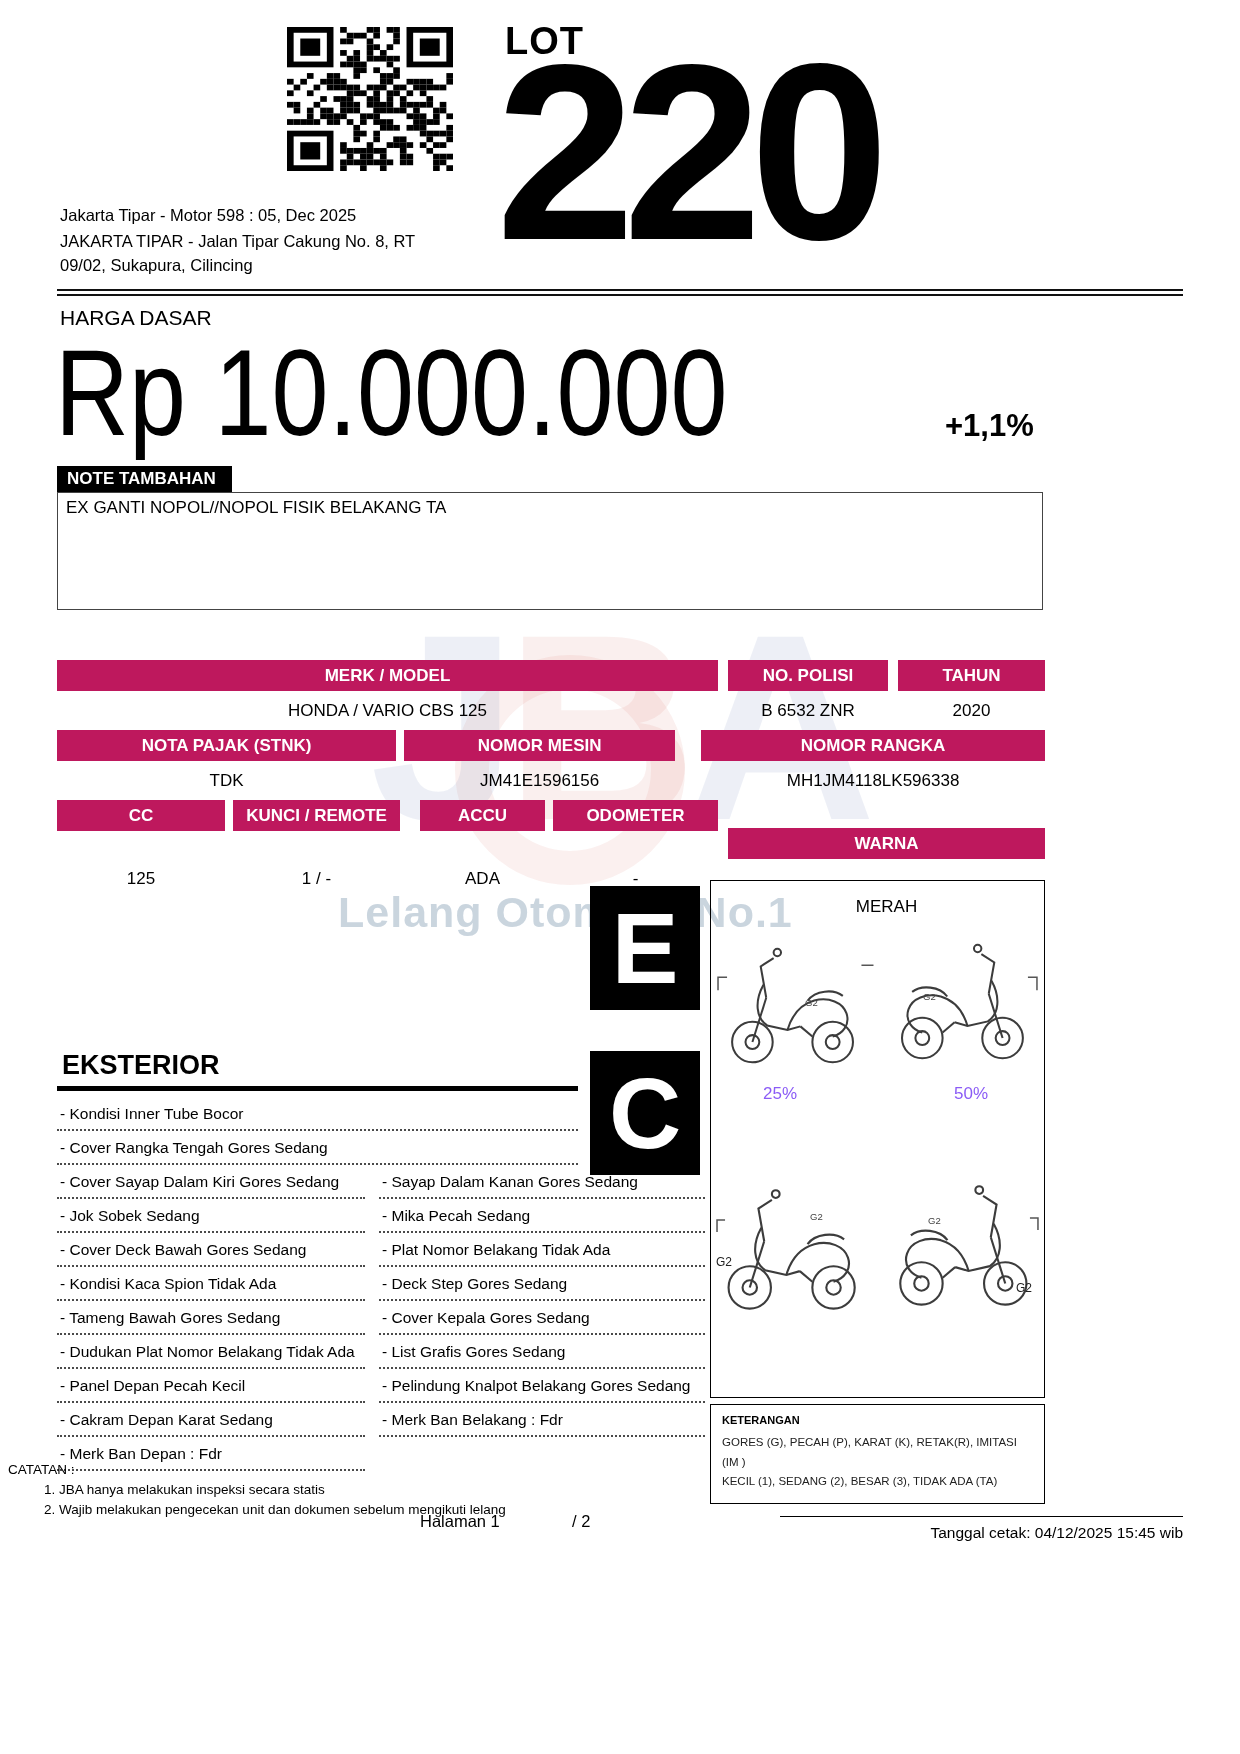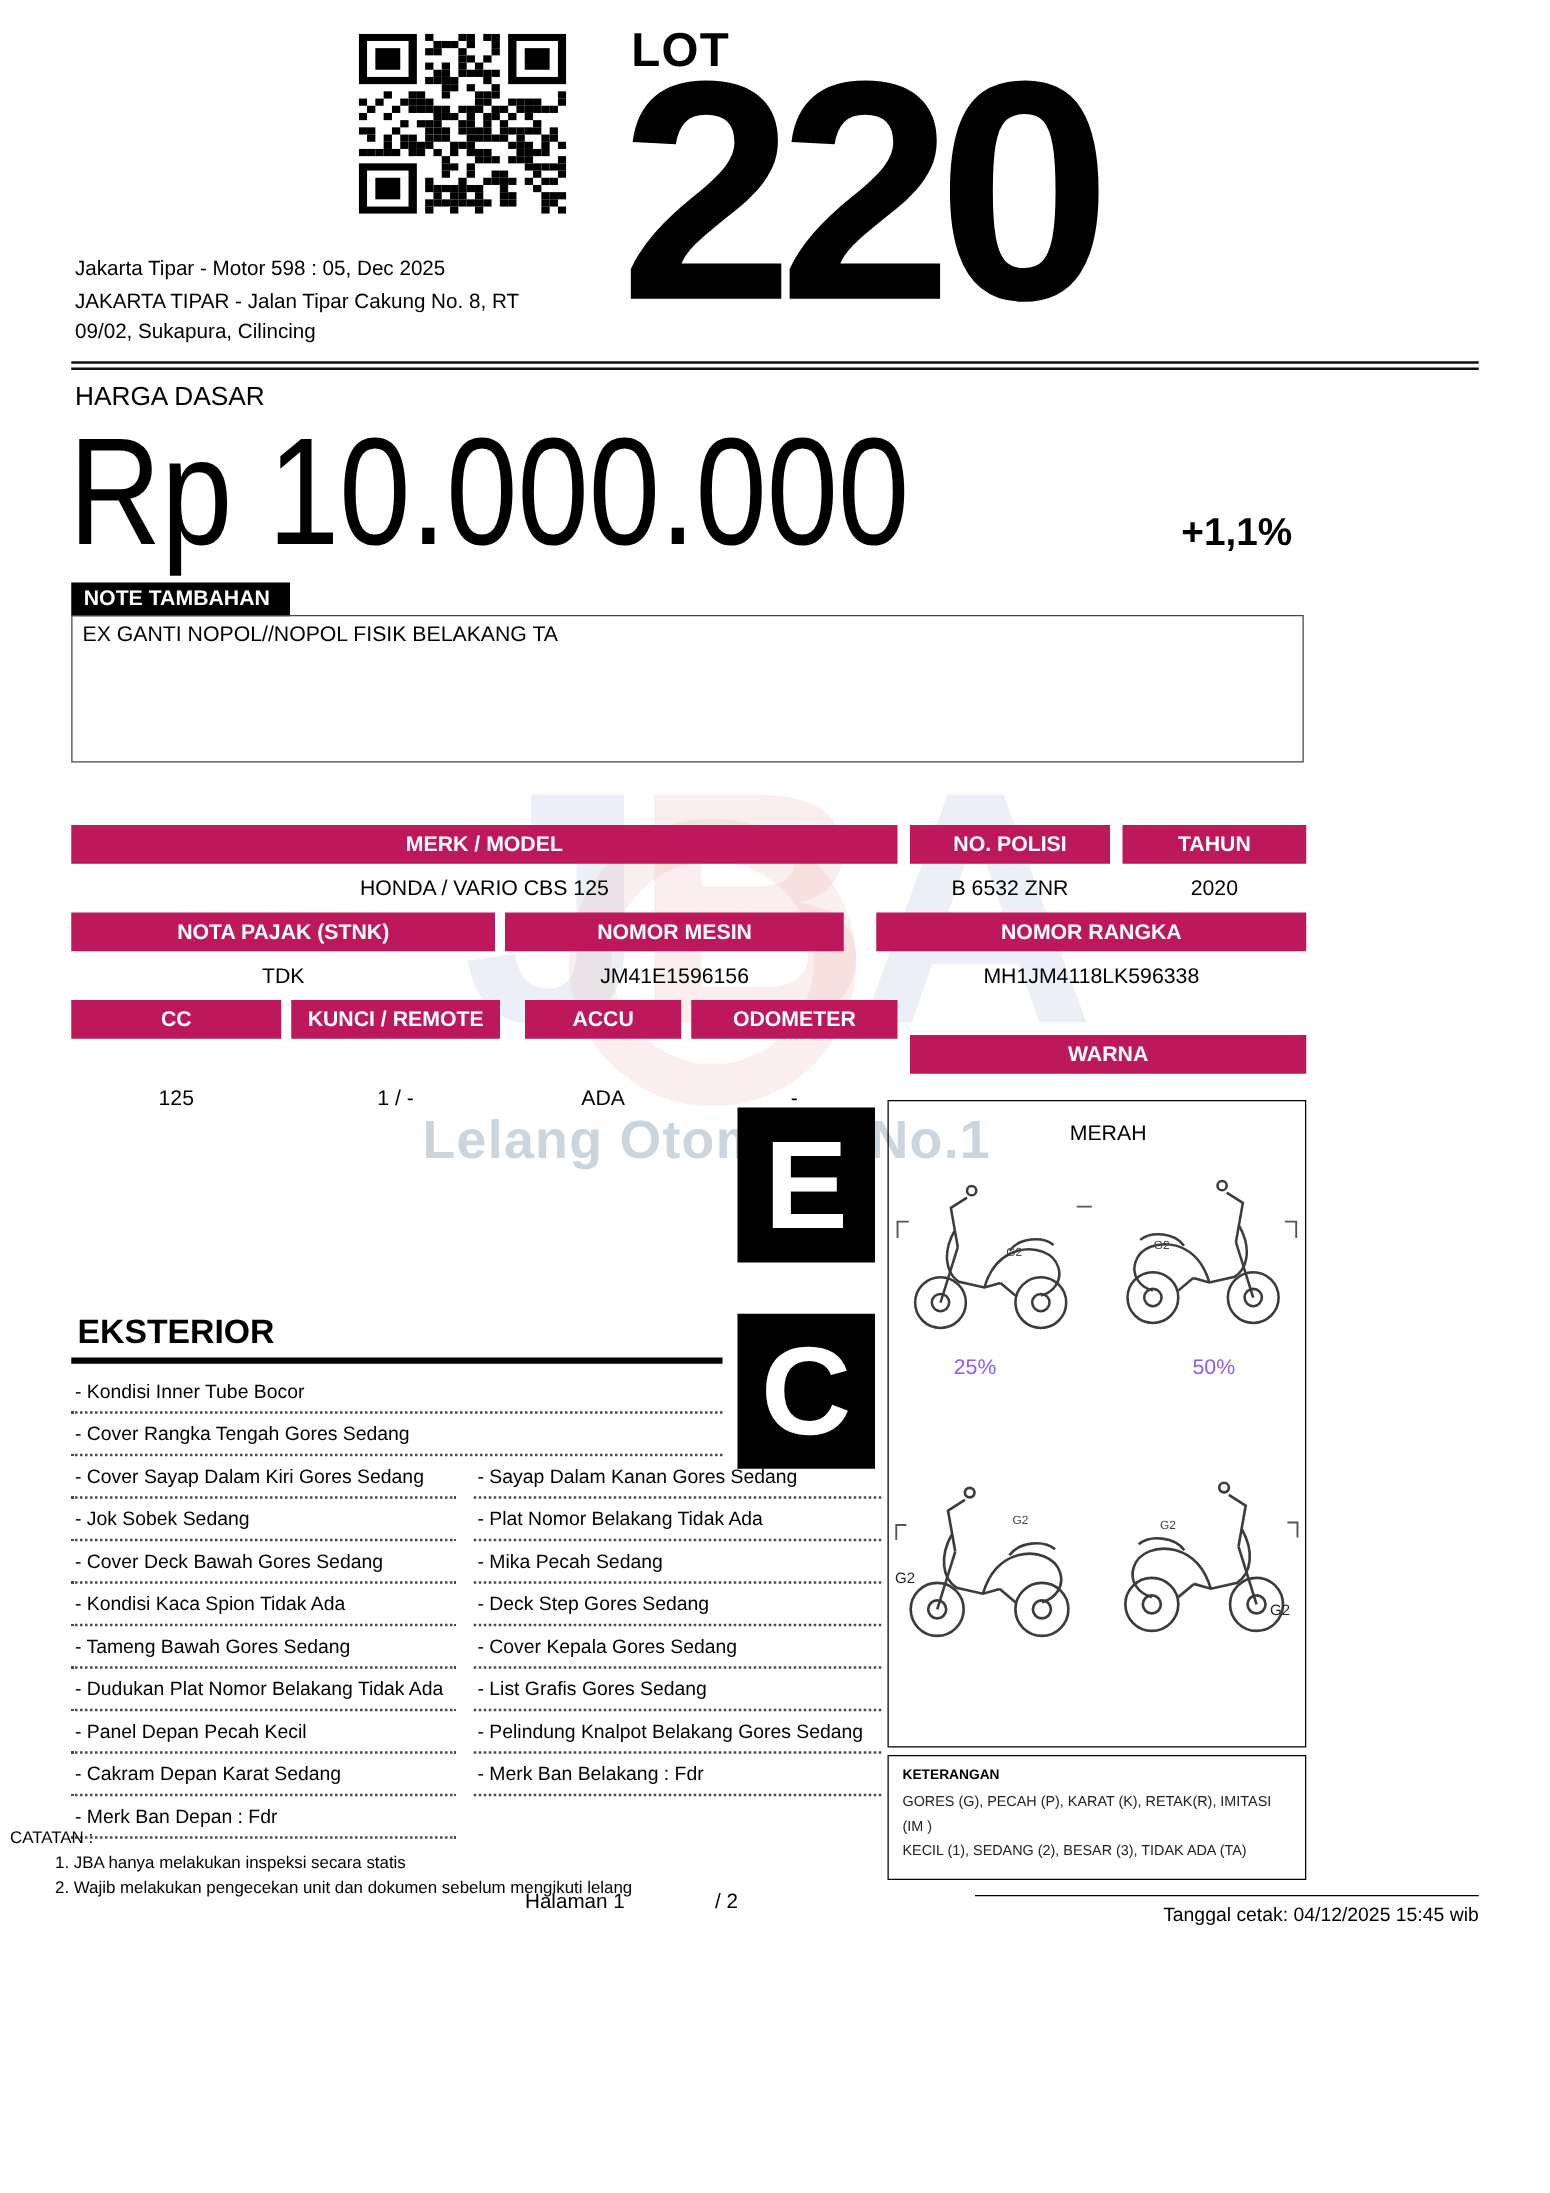"- Plat Nomor Belakang Tidak" div.item { order: before "- Mika Pecah Sedang" -> after "- Mika Pecah Sedang" }
